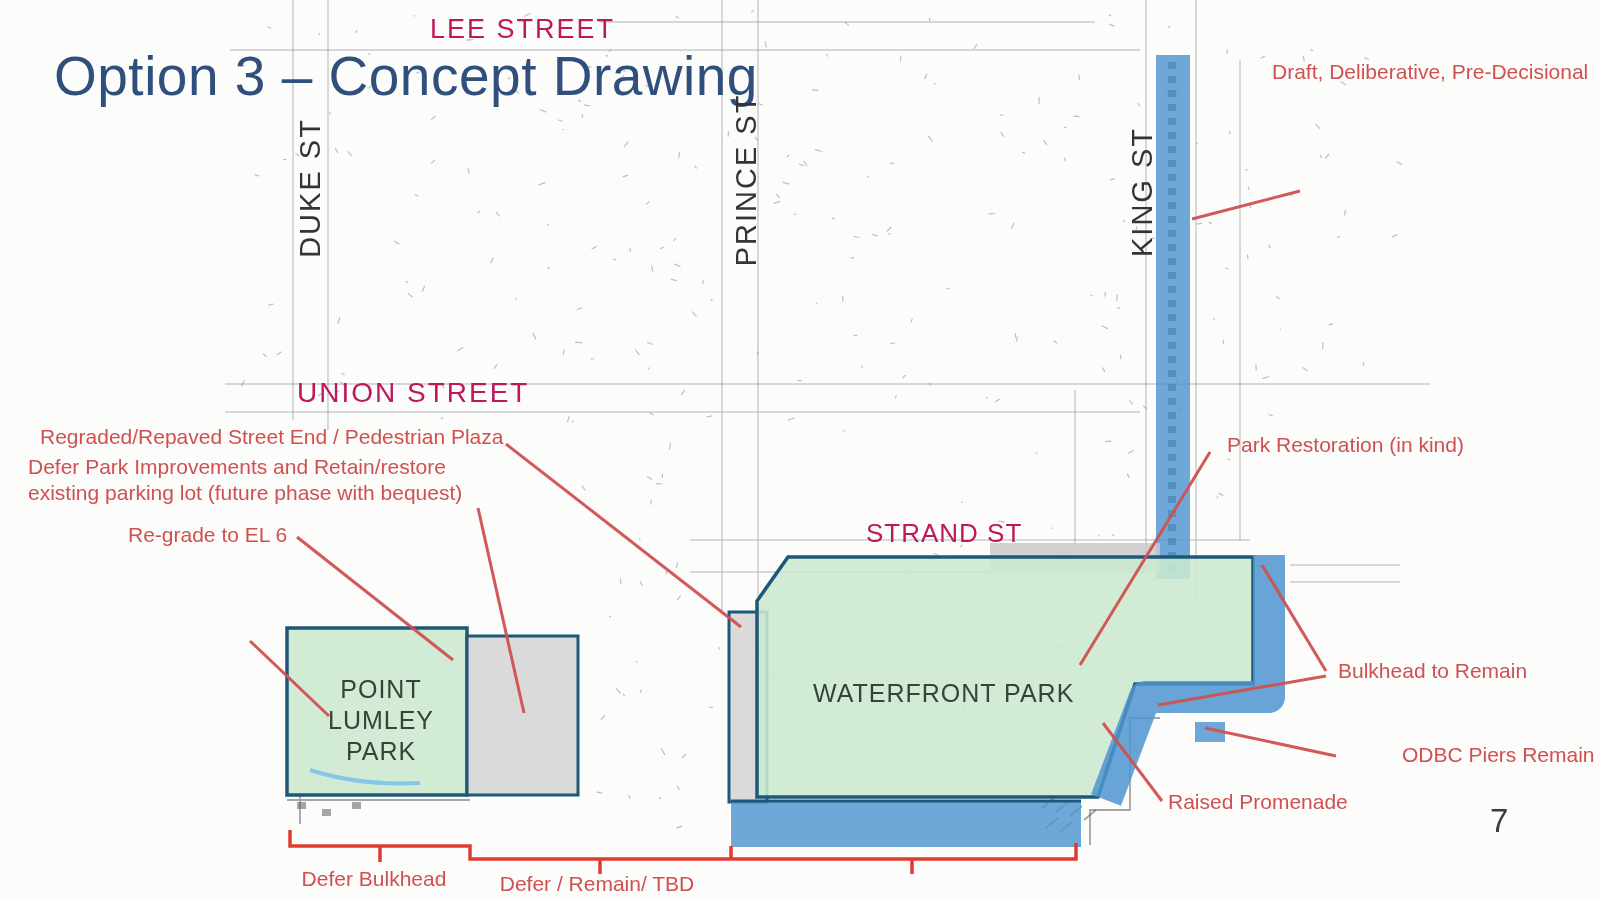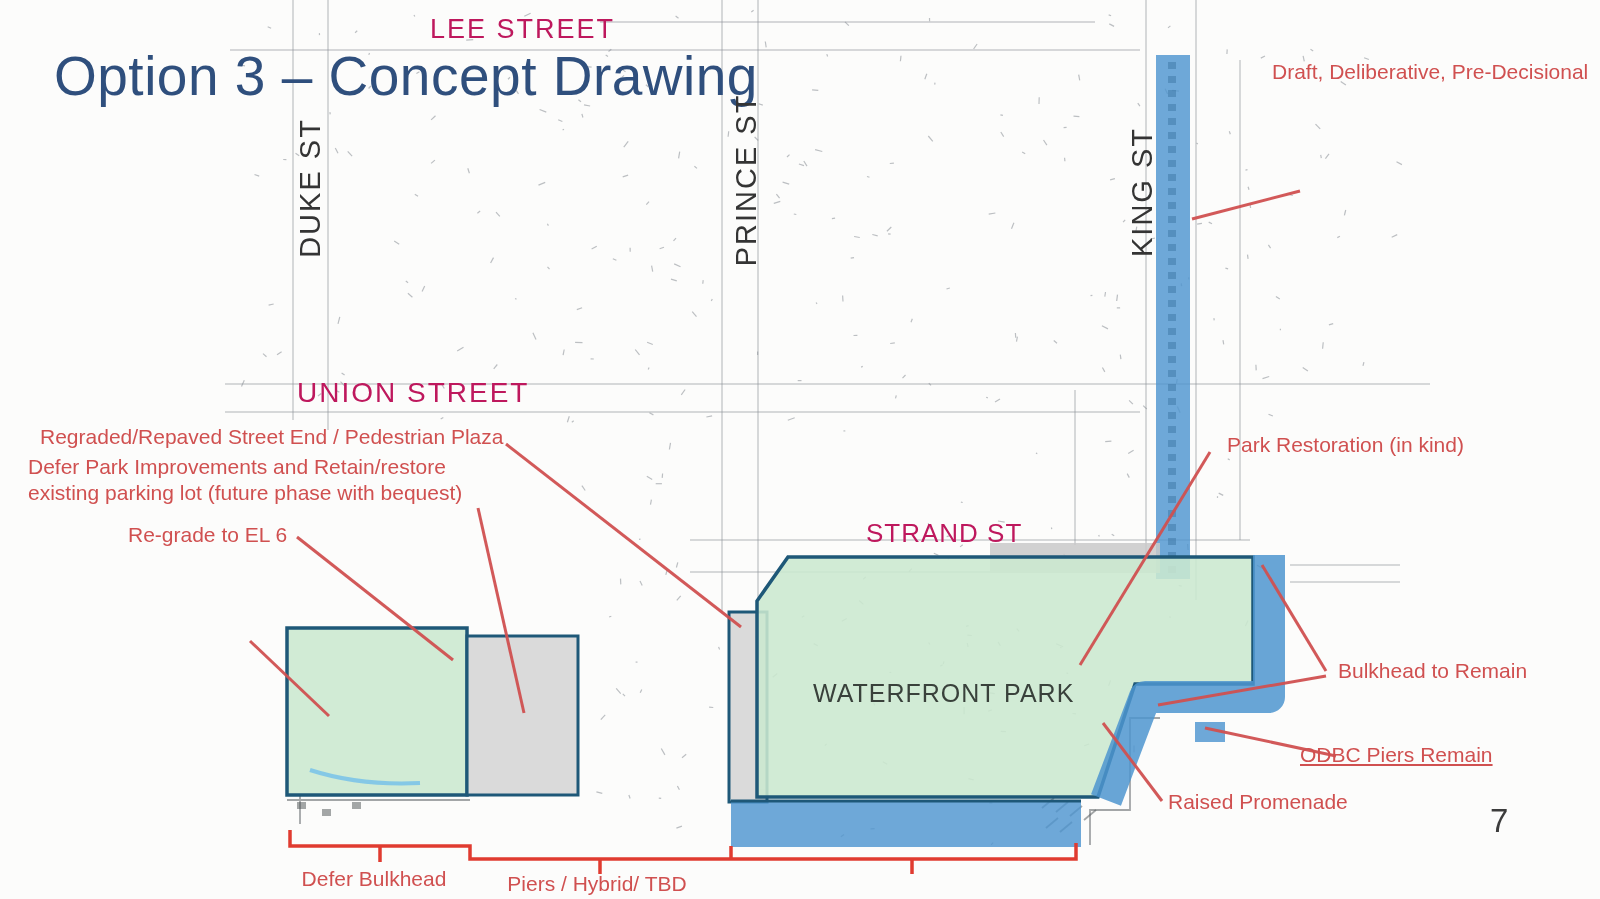"POINT" div.txt { html: none -> <div>POINT LUMLEY PARK</div> }
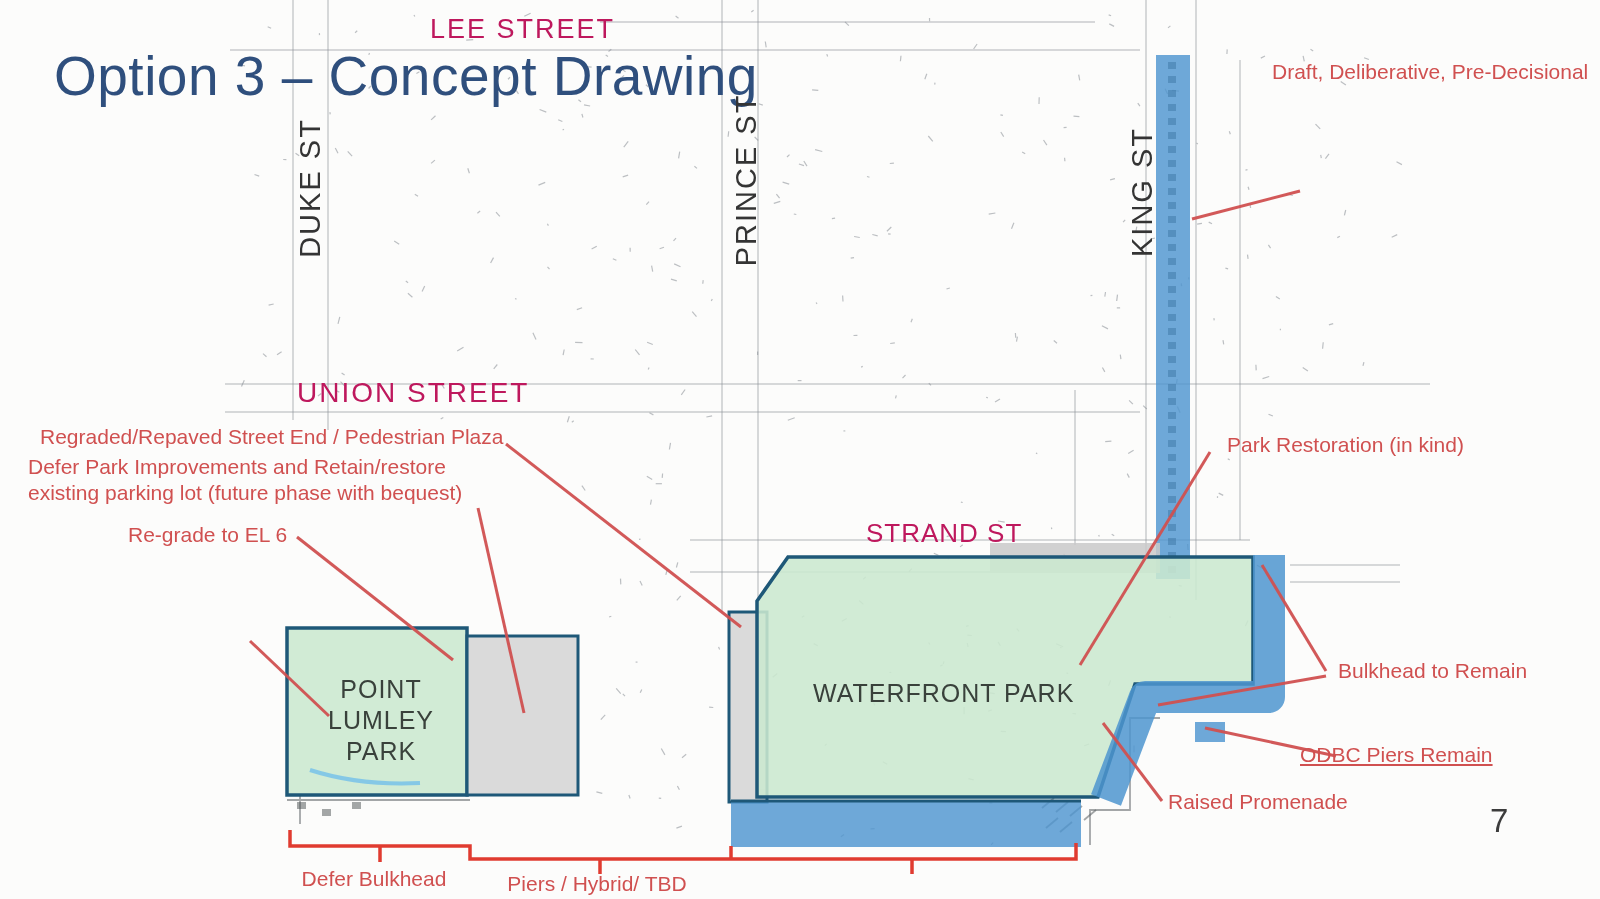"ODBC Piers Remain" div.txt { left: 1300px -> 1402px; text-decoration: underline -> none }
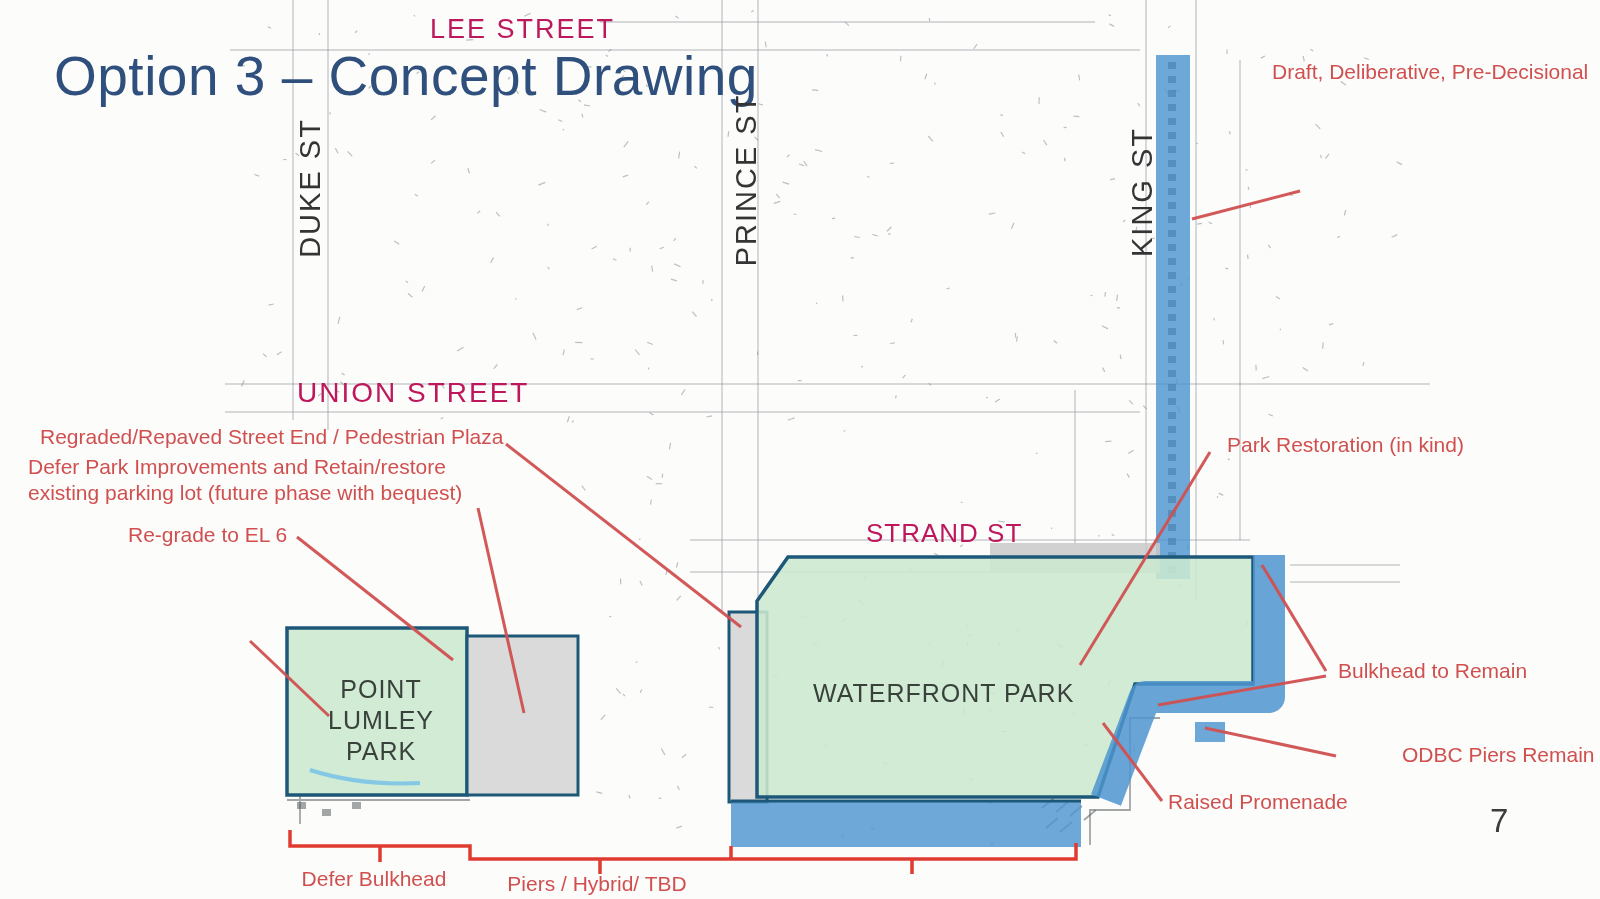"Piers / Hybrid/ TBD" div.txt { text: Piers / Hybrid/ -> Defer / Remain/ }
